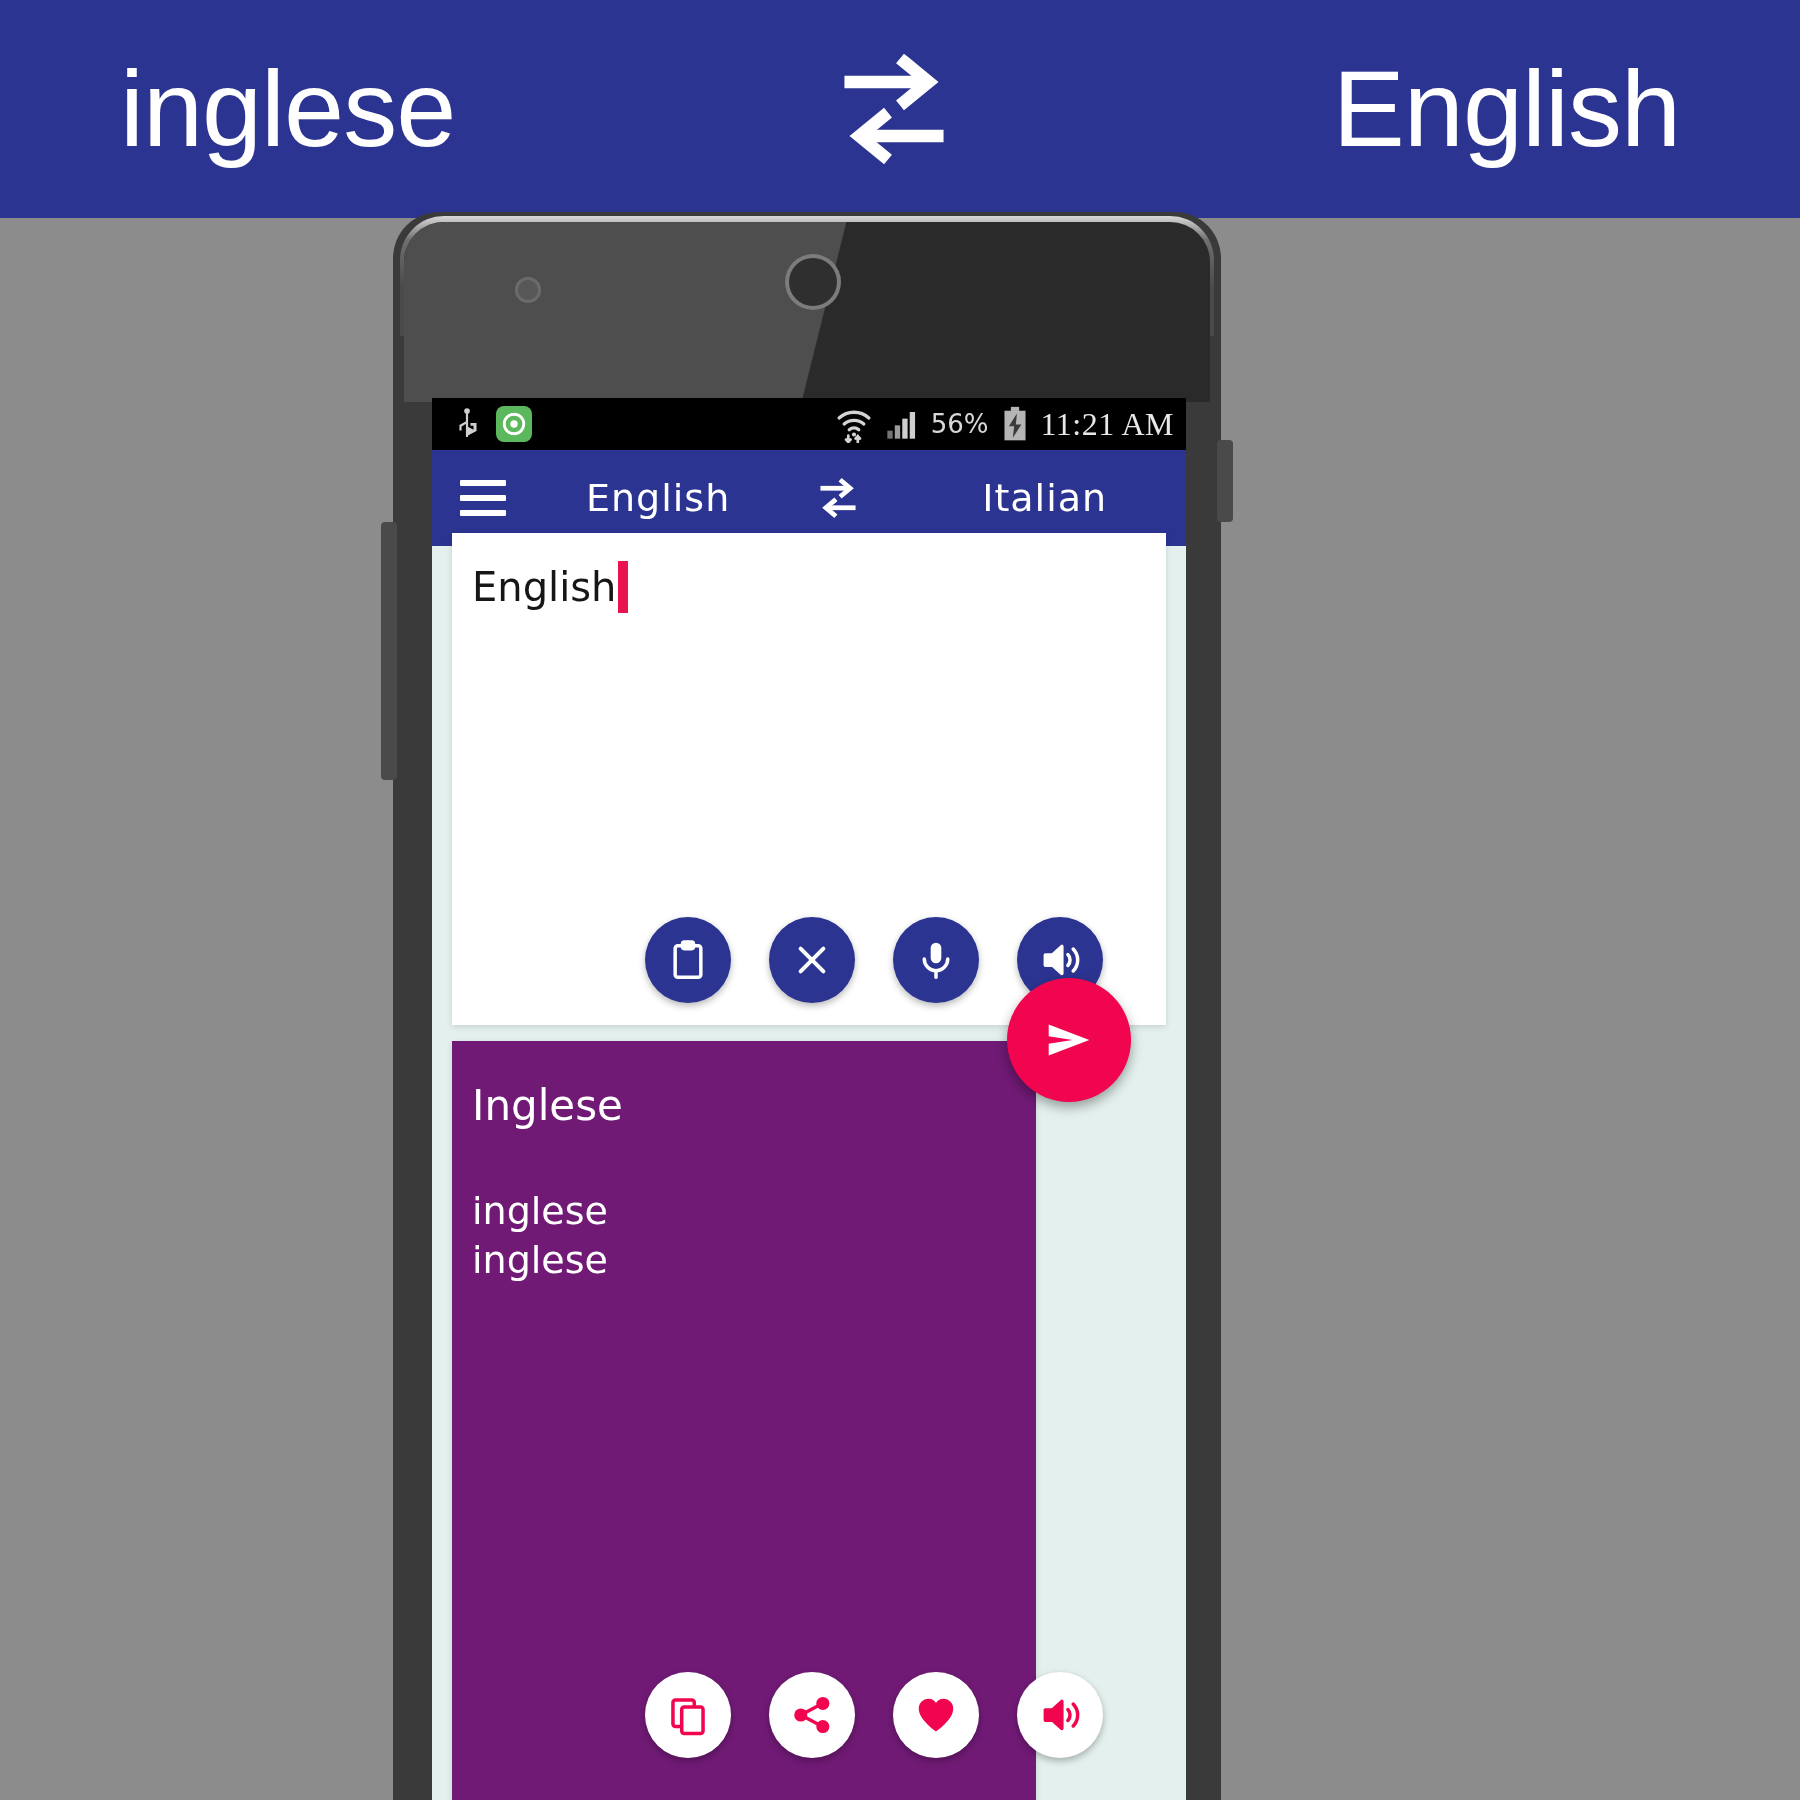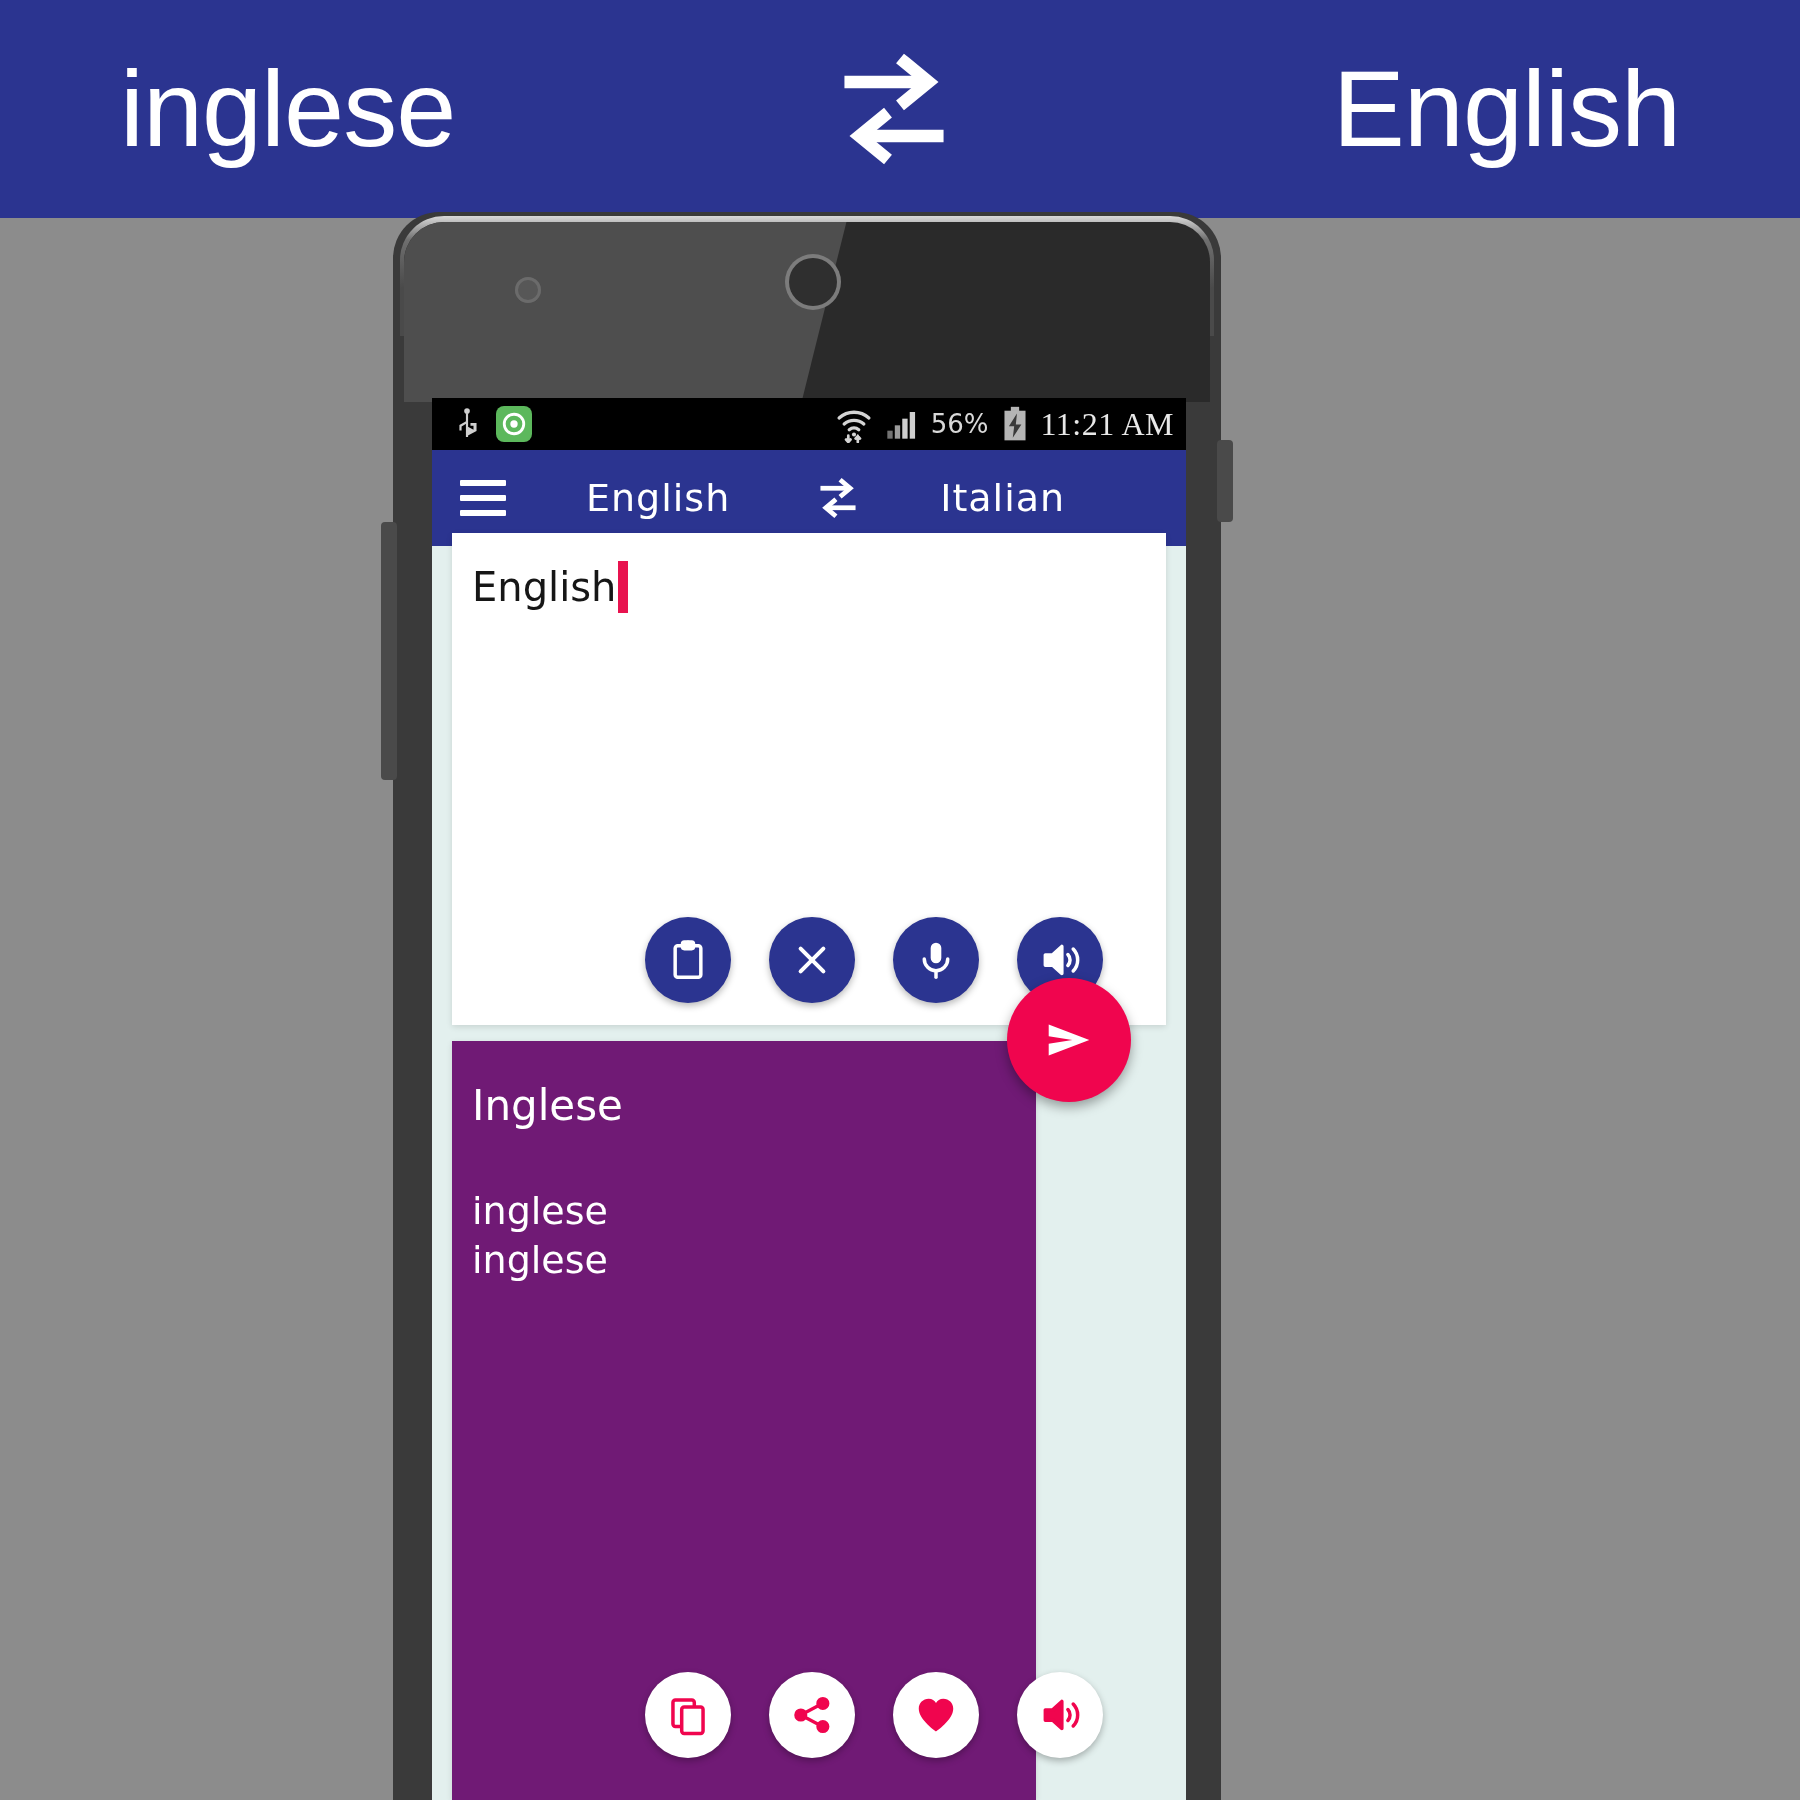"Italian" #toolbar-target-lang { margin-left: 74px -> 116px }
